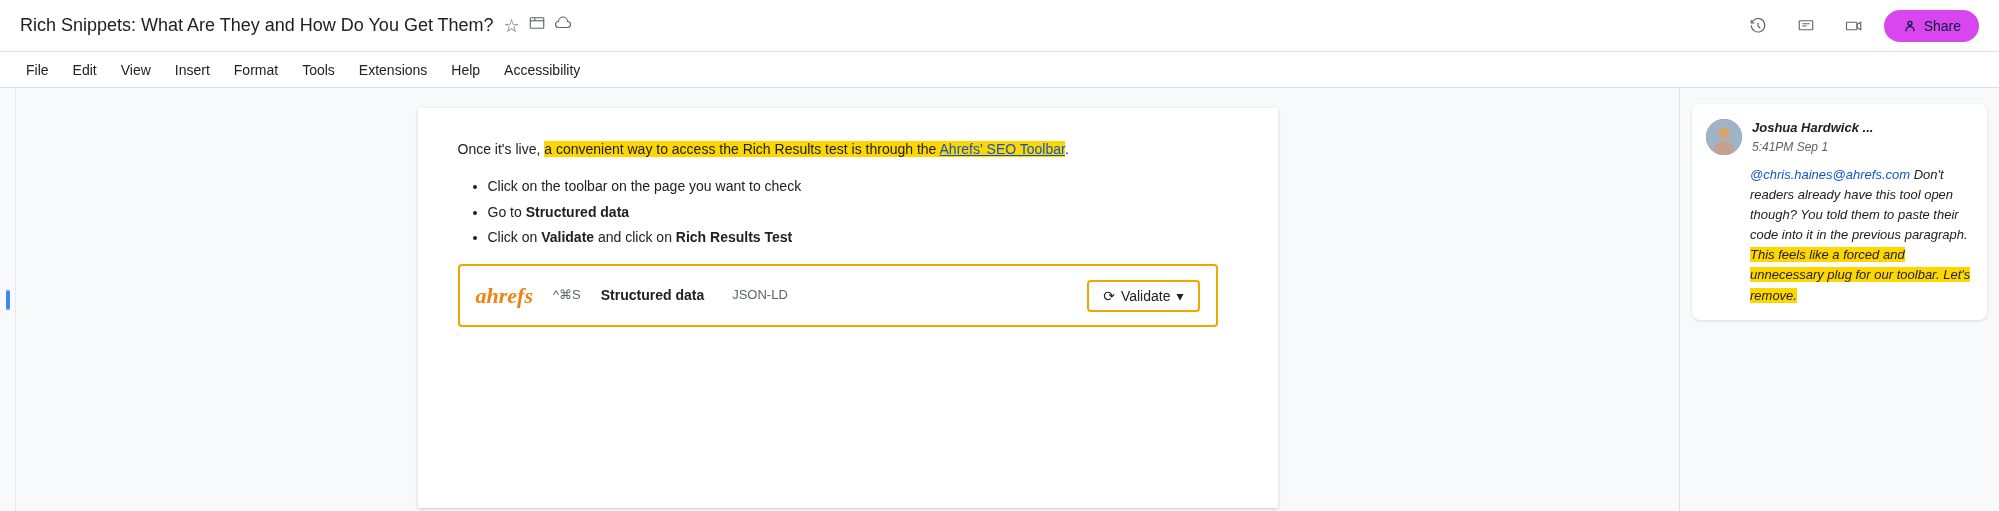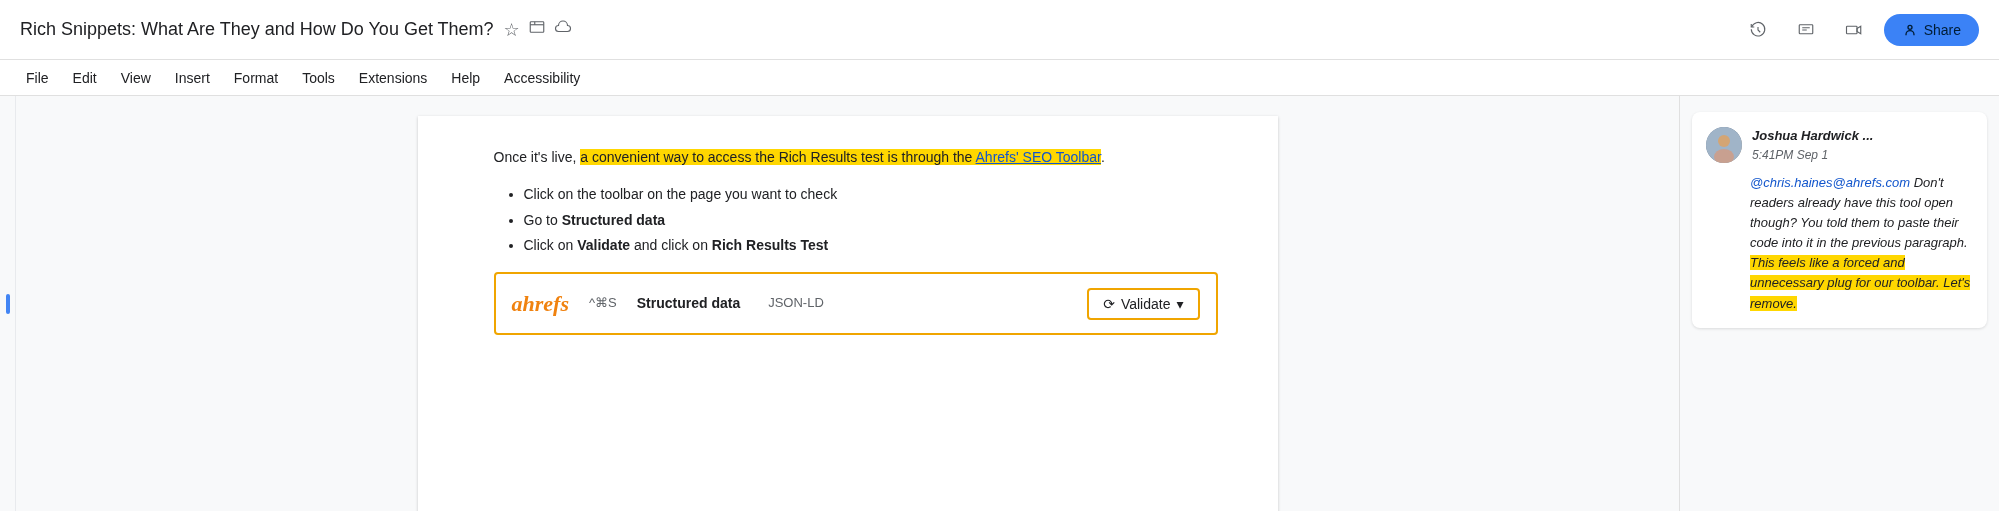"Rich Snippets: What Are They" .title-bar { height: 60px -> 52px }
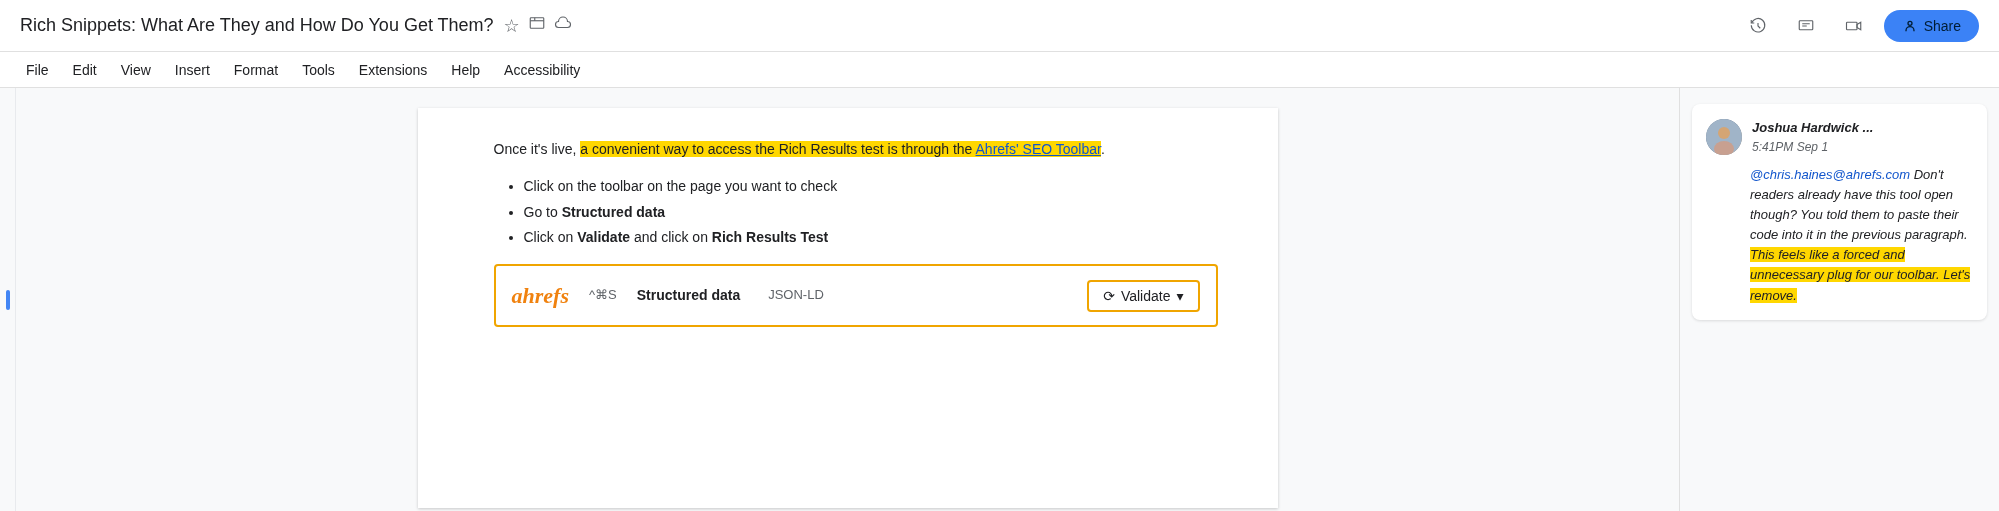"Share" .share-btn { background: #3b82f6 -> #d946ef }
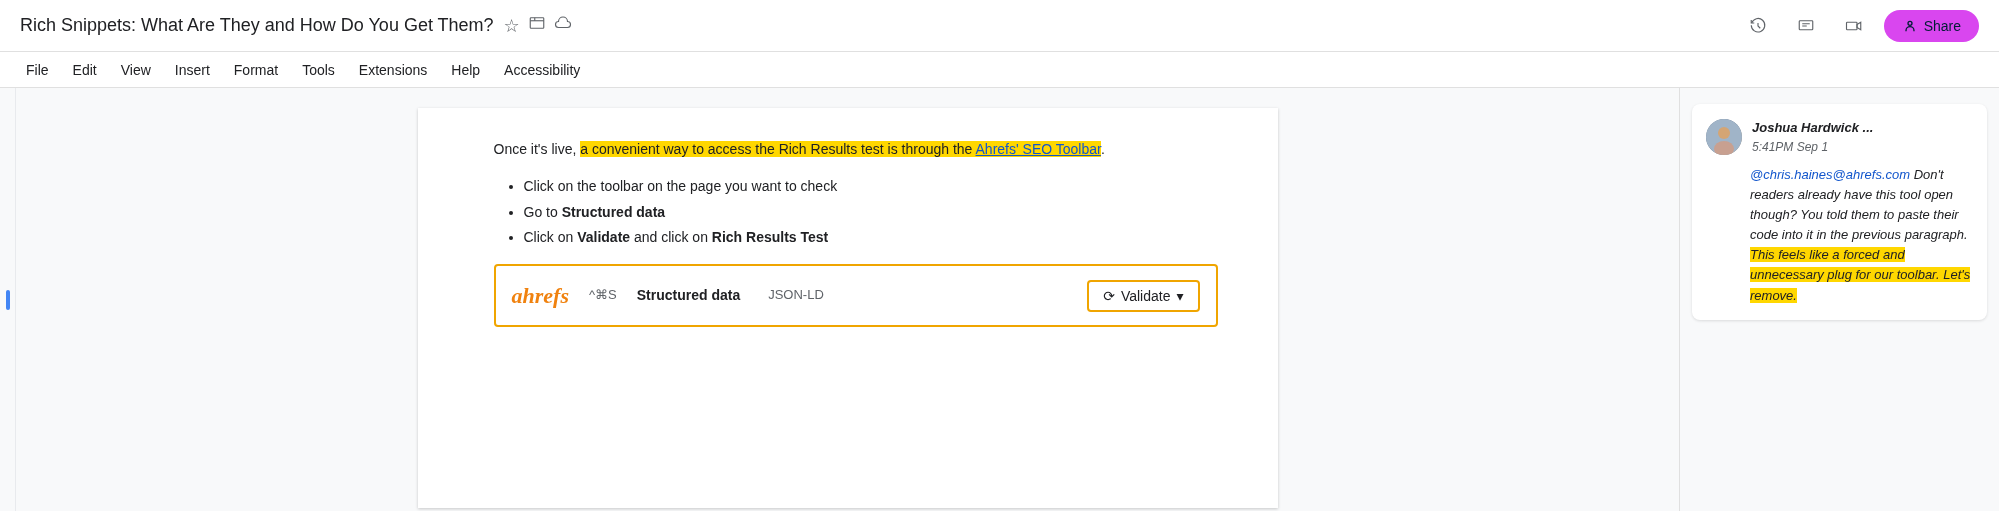"Once it's live, a convenient" .doc-page { padding: 30px 60px 30px 76px -> 30px 60px 30px 40px }
